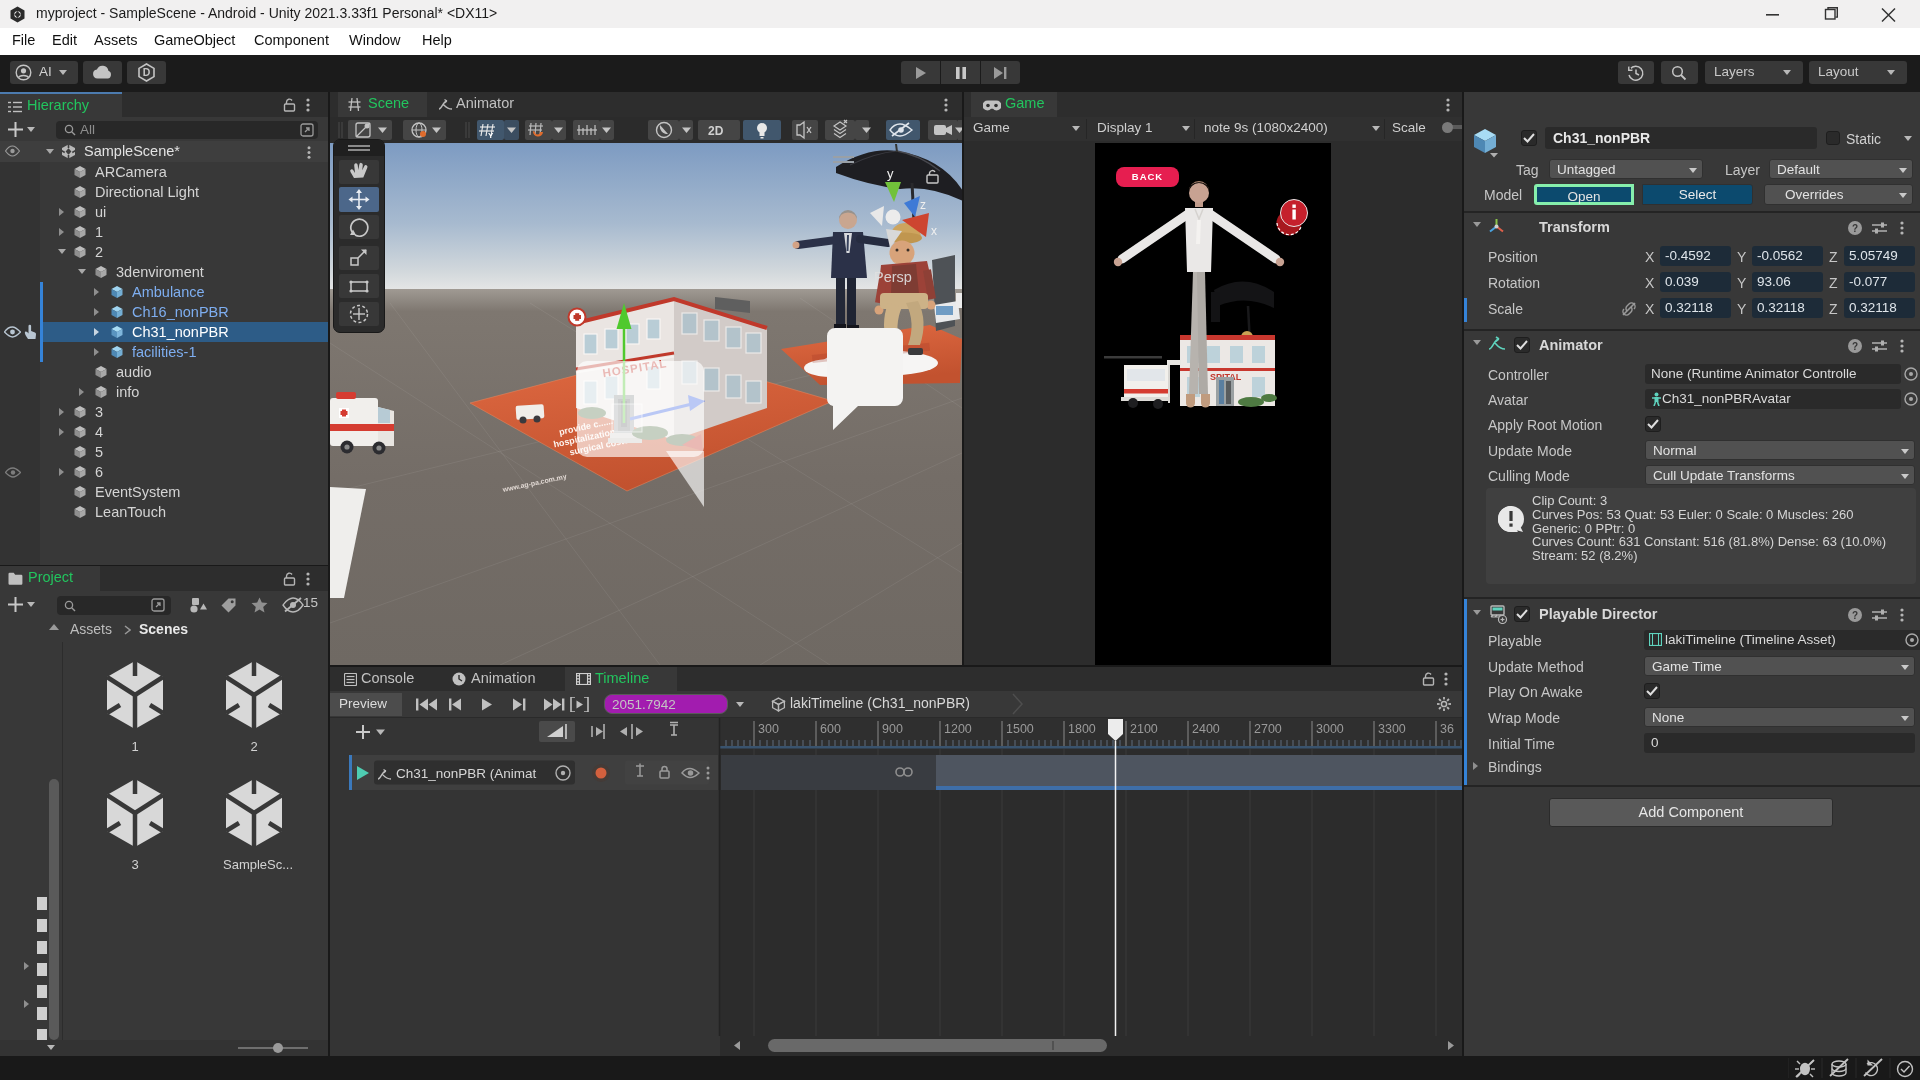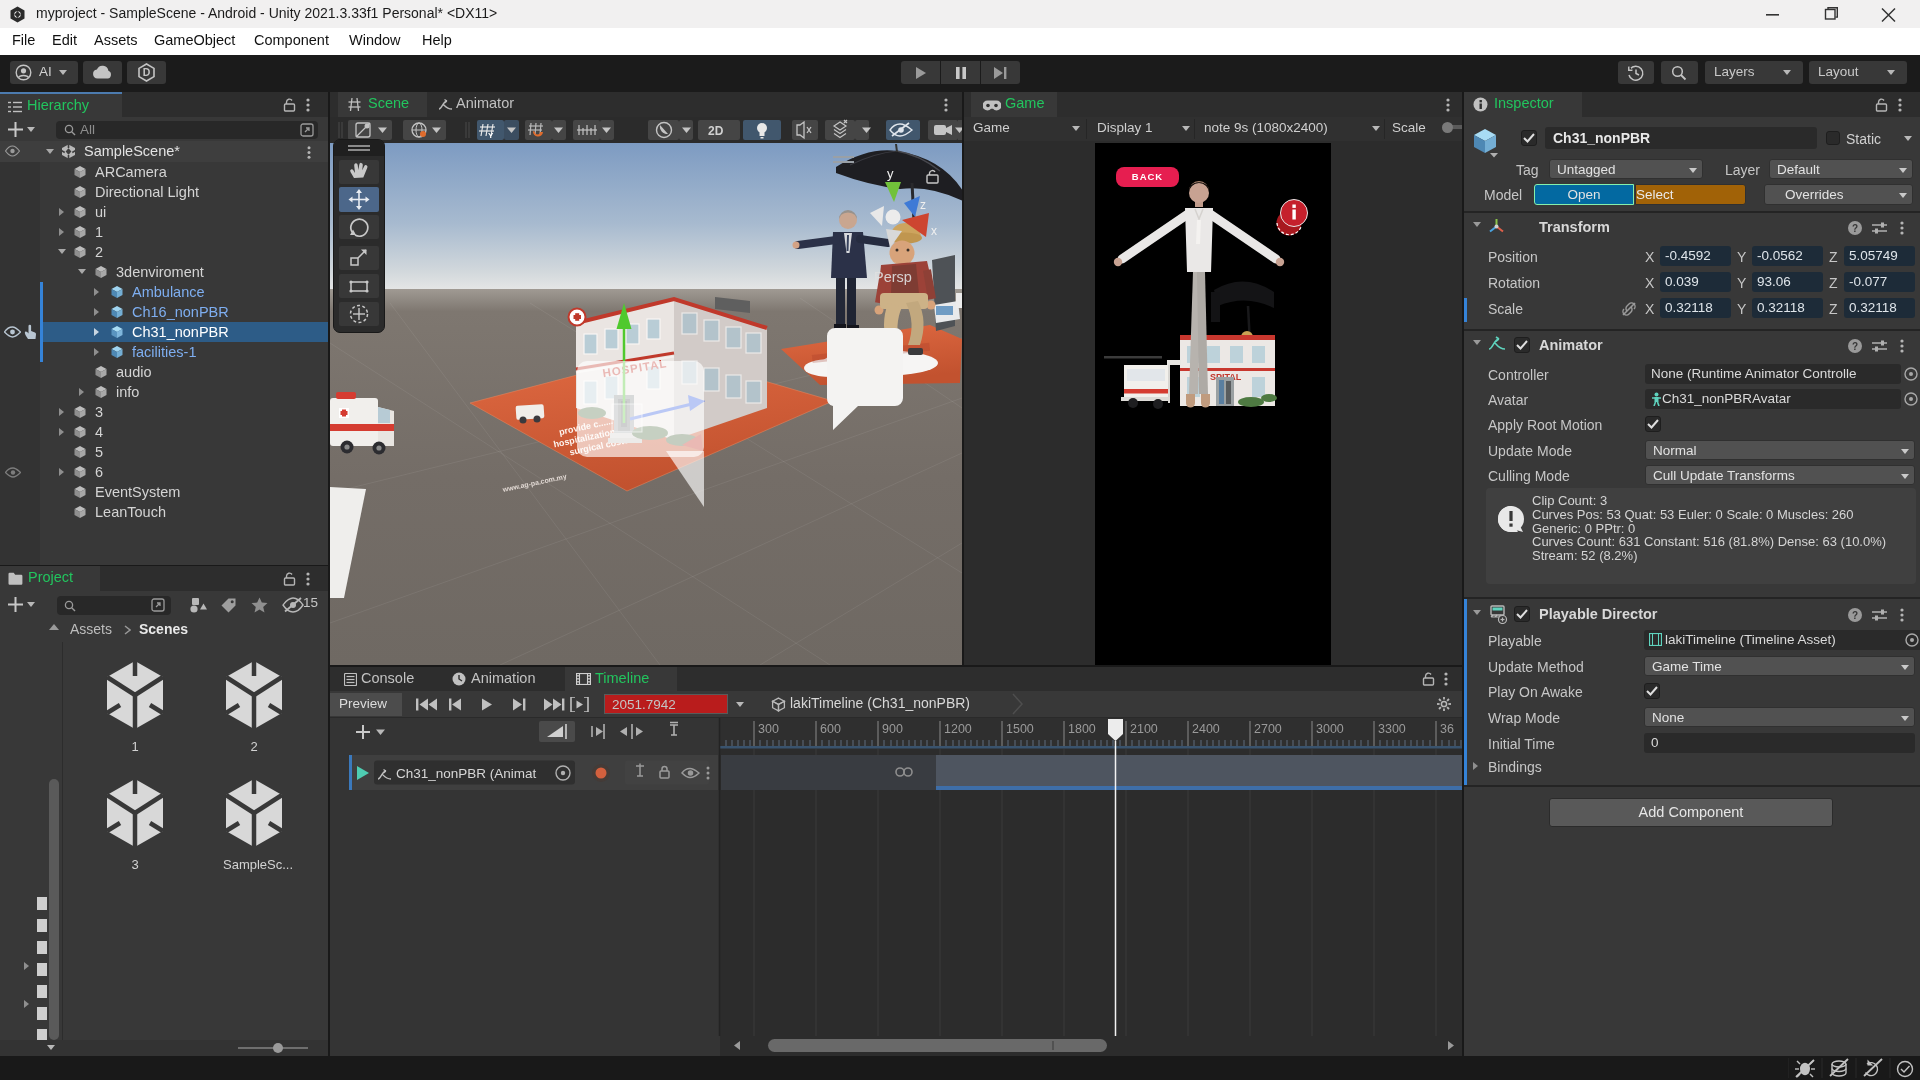"Inspector" div.tabbar { html: <div> <div> <svg> <circle></circle> <rect></rect> <rect></rect> </svg> <span>Inspector</span> </div> <svg> <rect></rect> <path></path> </svg> <svg> <circle></circle> <circle></circle> <circle></circle> </svg> </div> -> none }
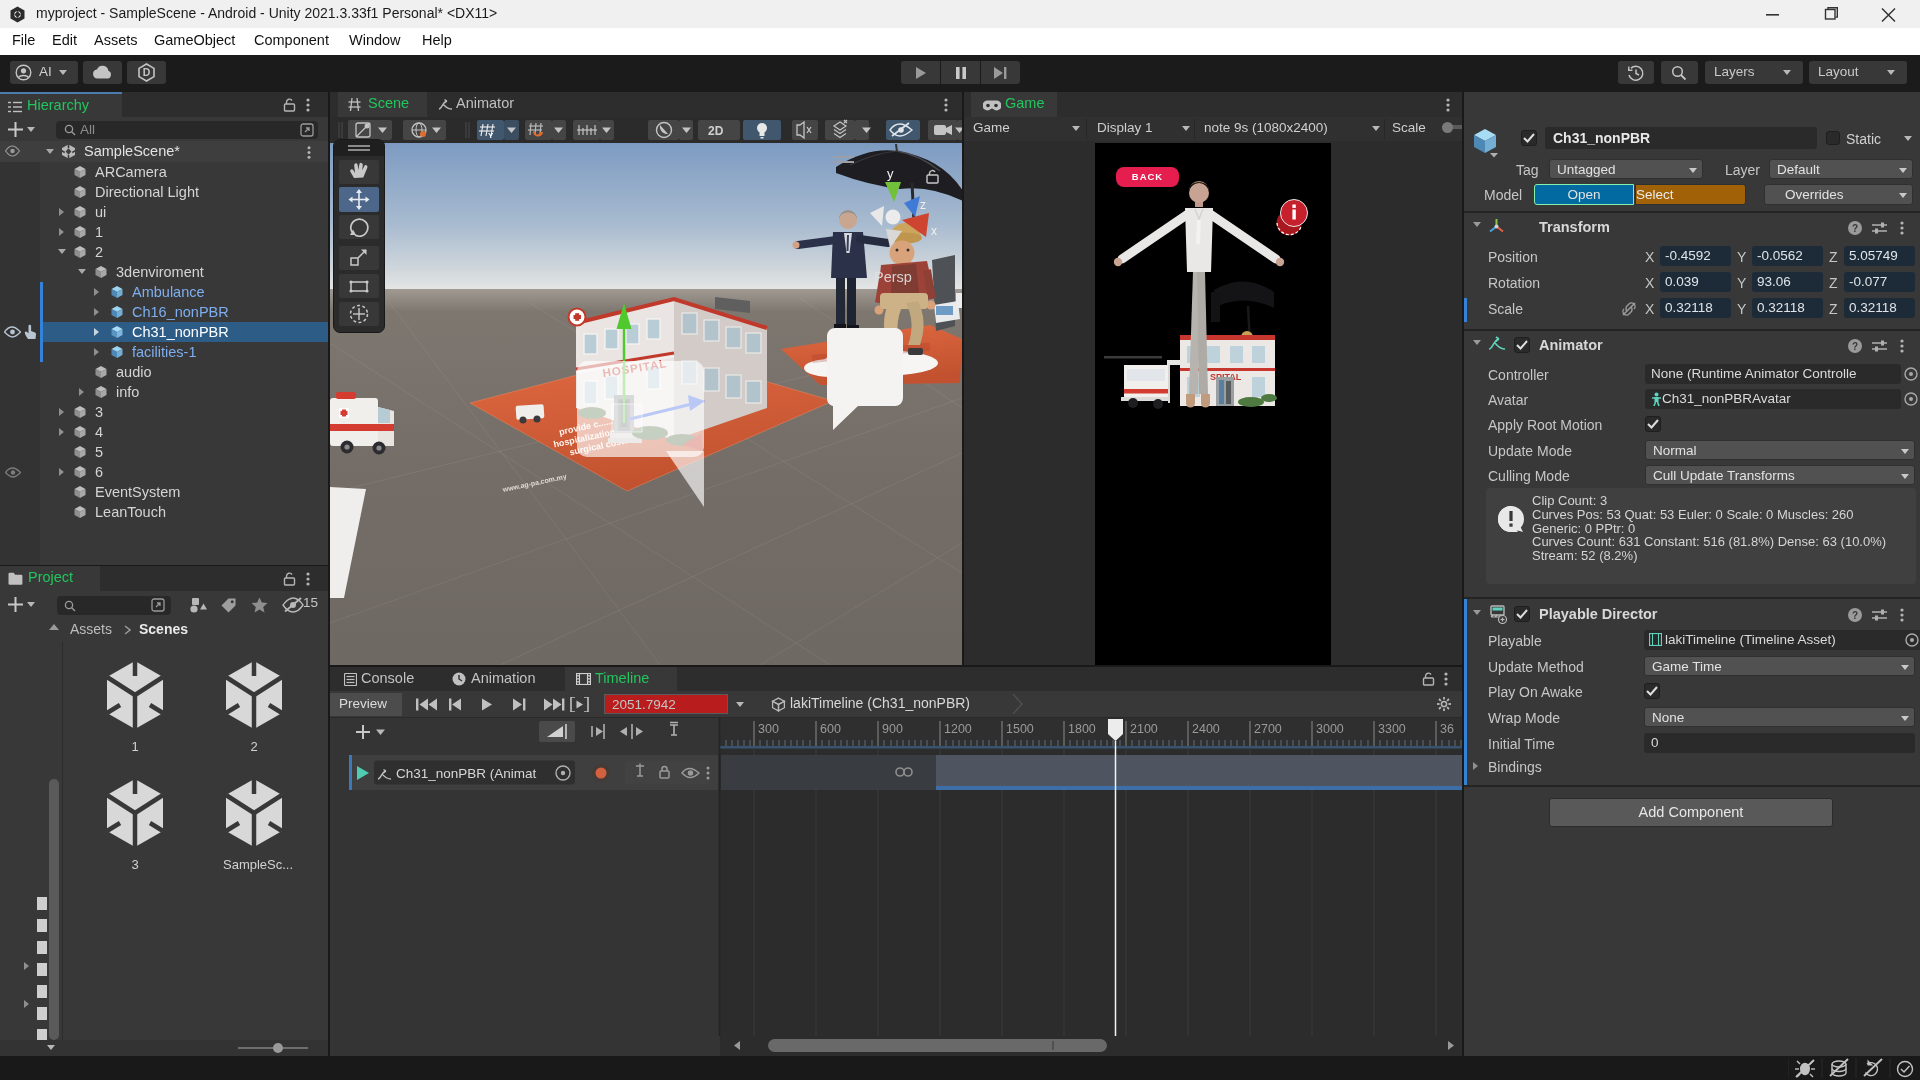"Open" div.abs { background: #0369a1 -> #0c4a6e; border: 1px solid #86efac -> 3px solid #86efac }
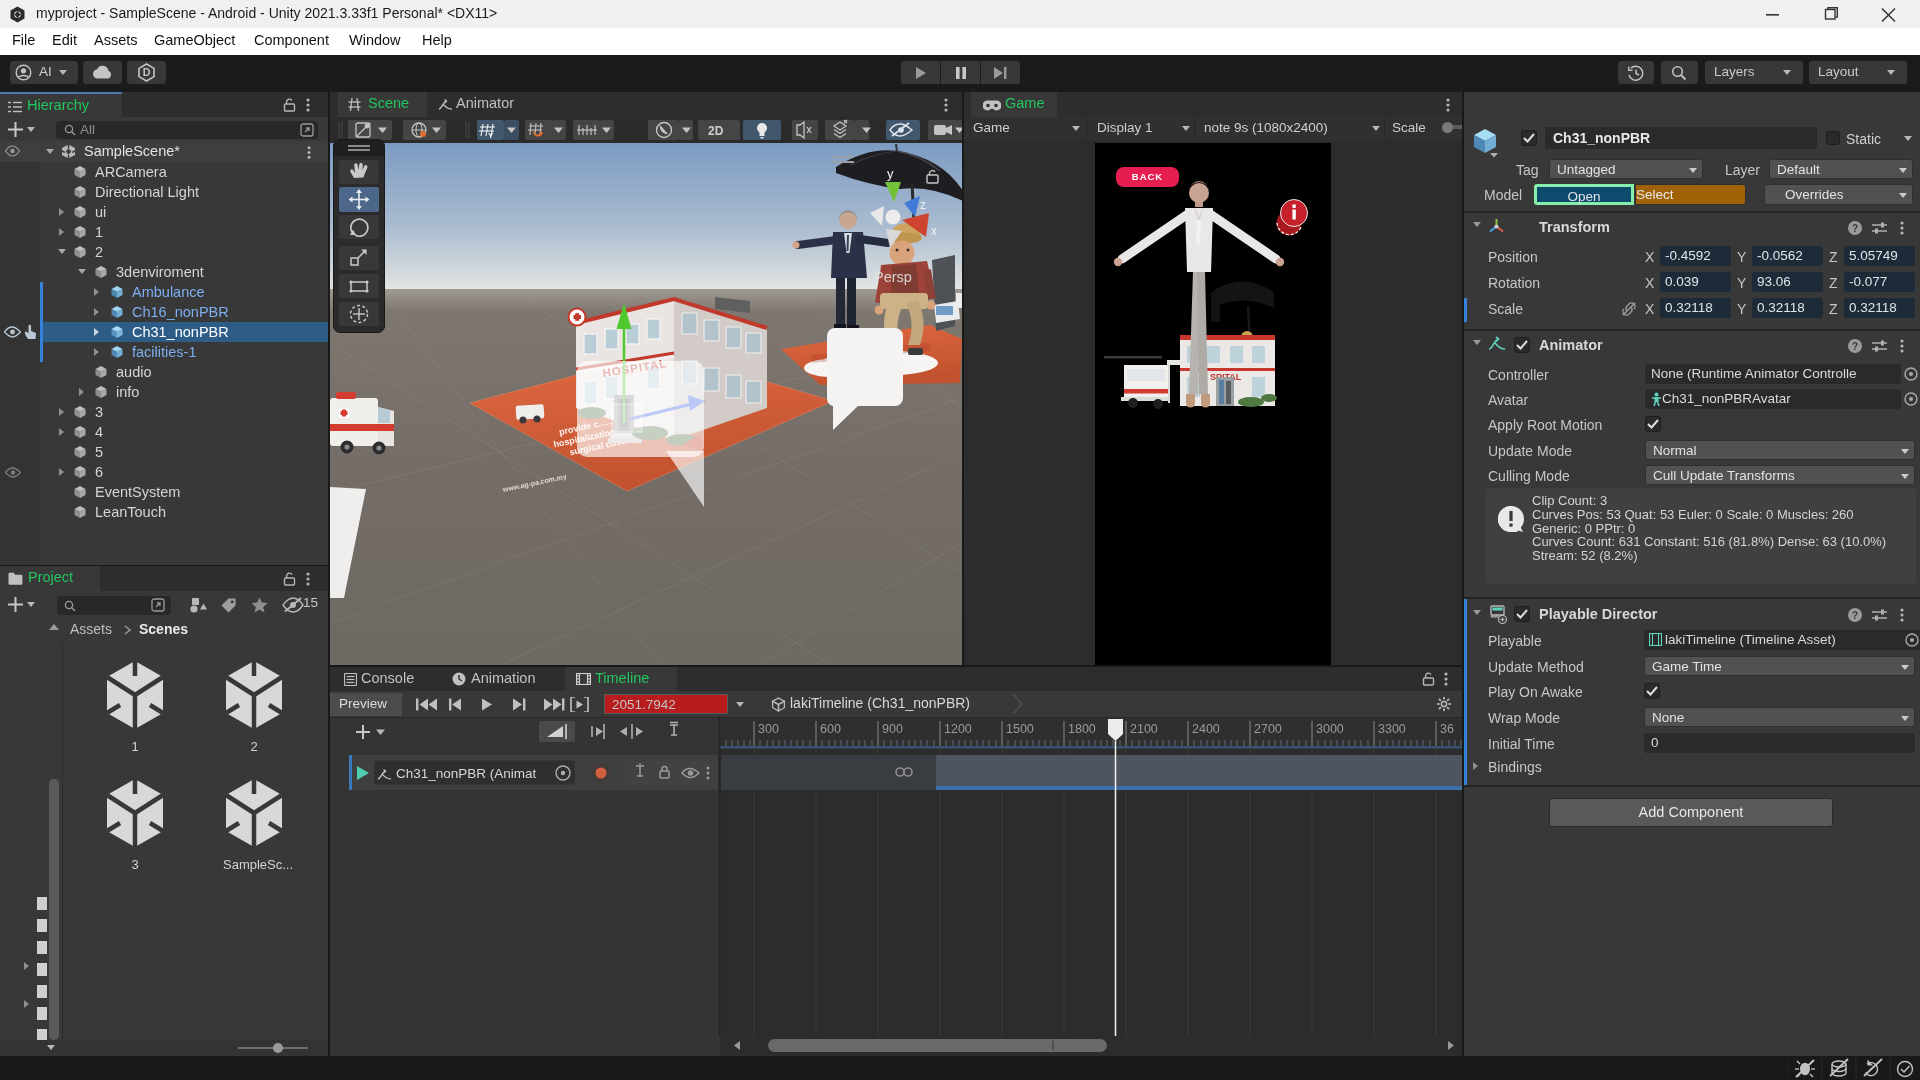"Select" div.abs { background: #a16207 -> #0c4a6e; left: 171px -> 178px; text-align: left -> center }
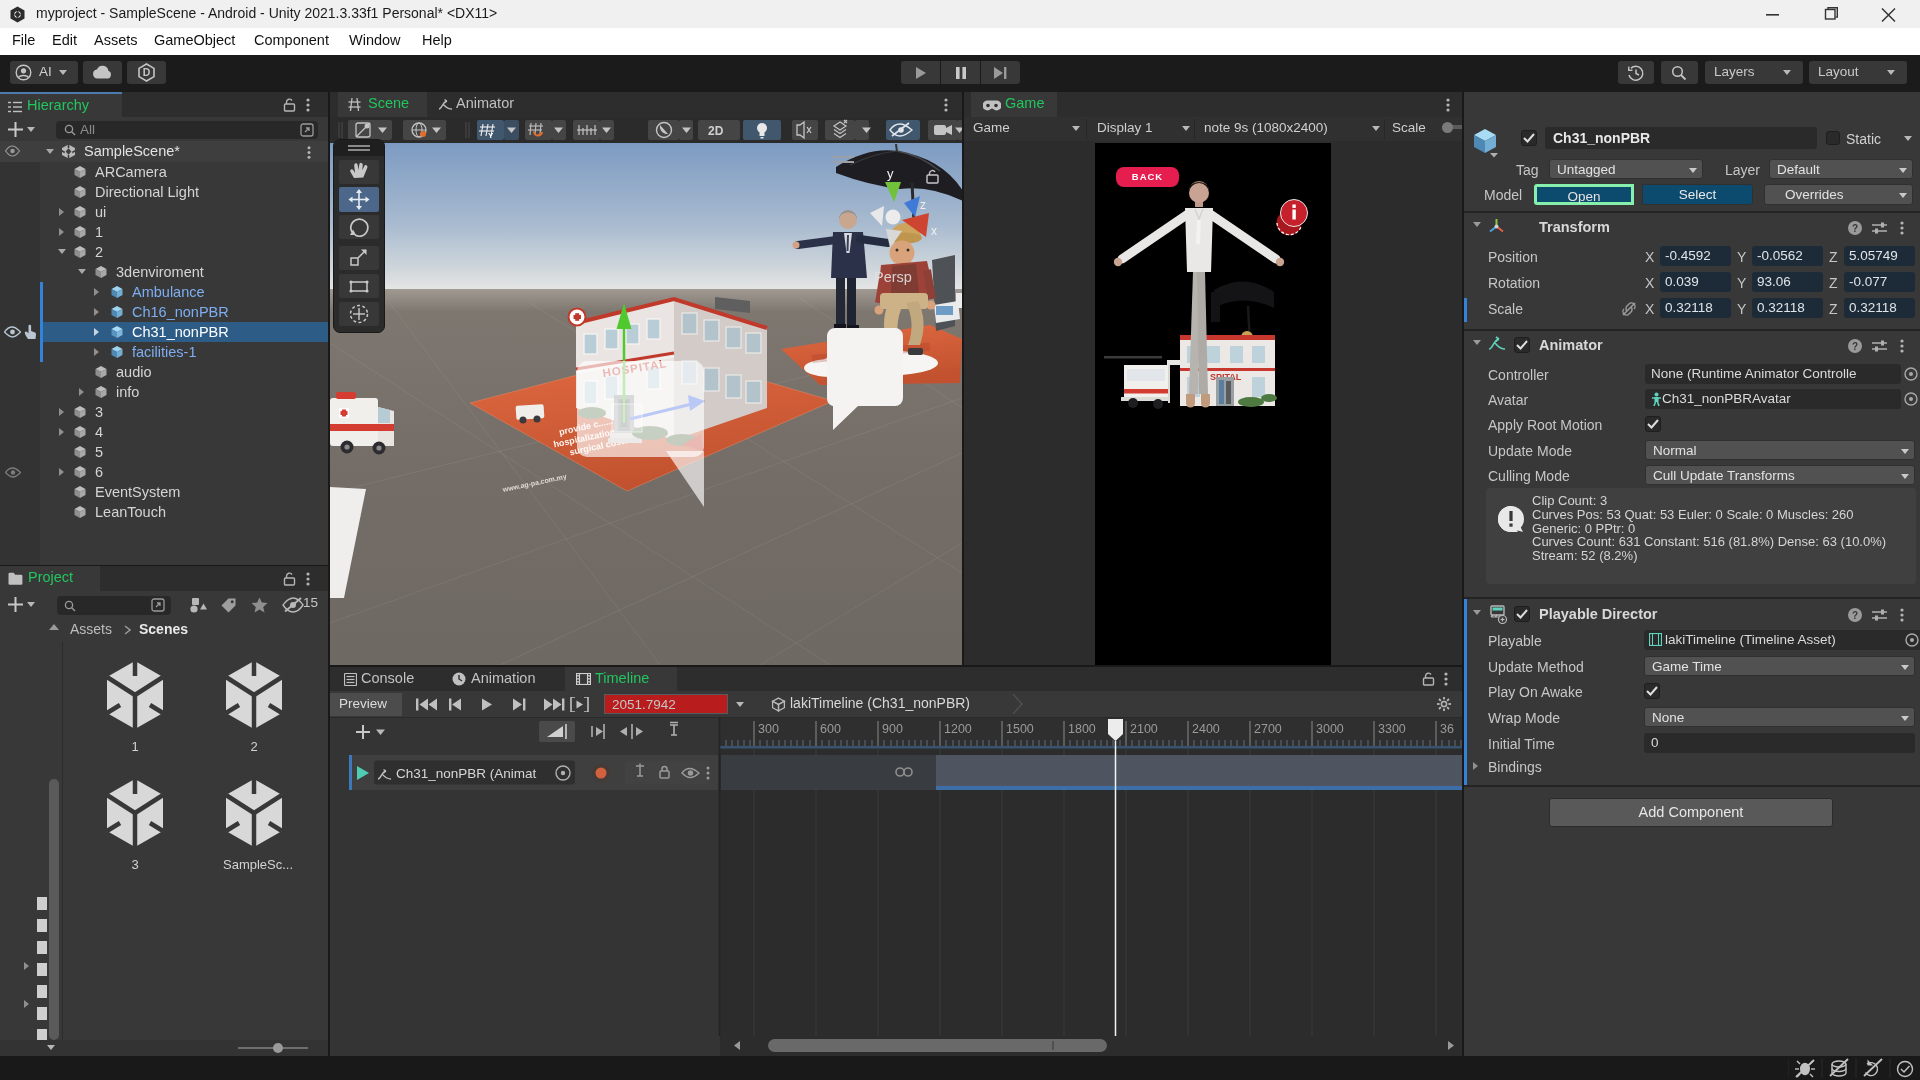"2051.7942" div.abs { background: #b91c1c -> #a21caf; border-radius: 0 -> 8px }
